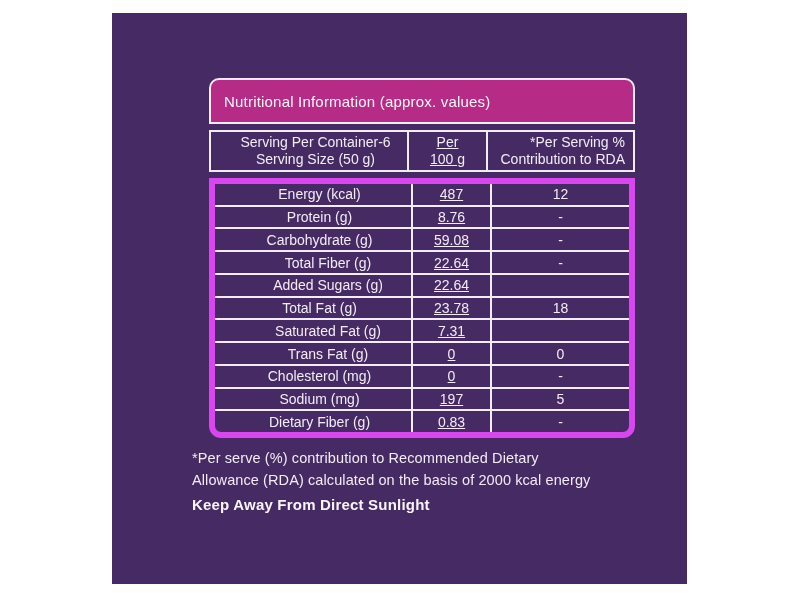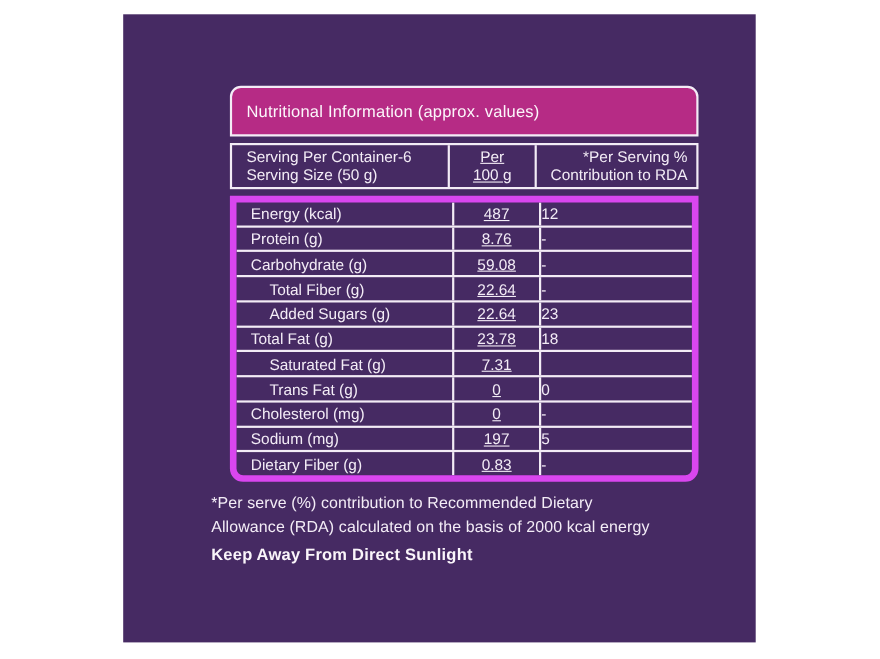"Serving Per Container-6" .c1 { text-align: none -> center }
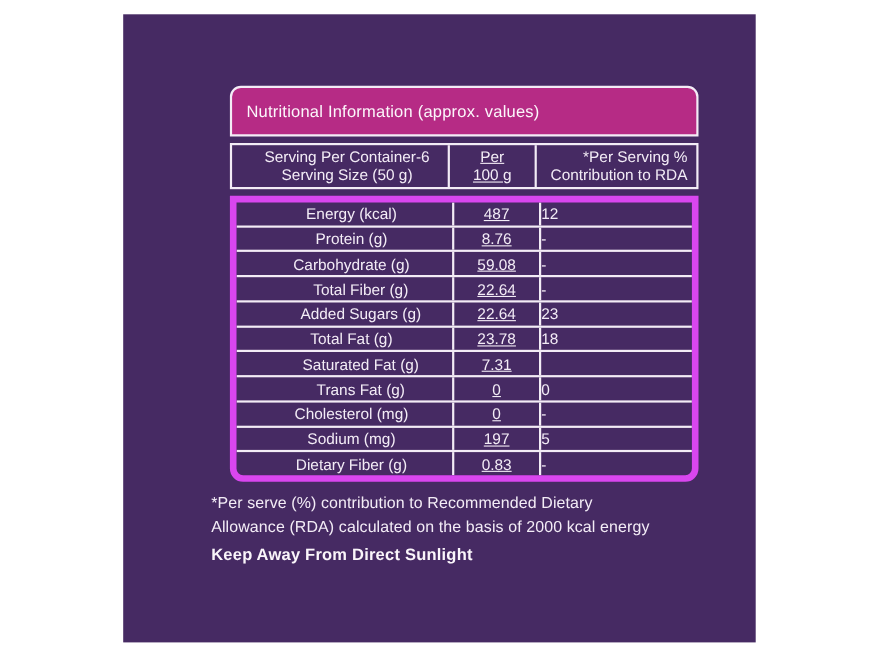"12" .c3 { text-align: left -> center }
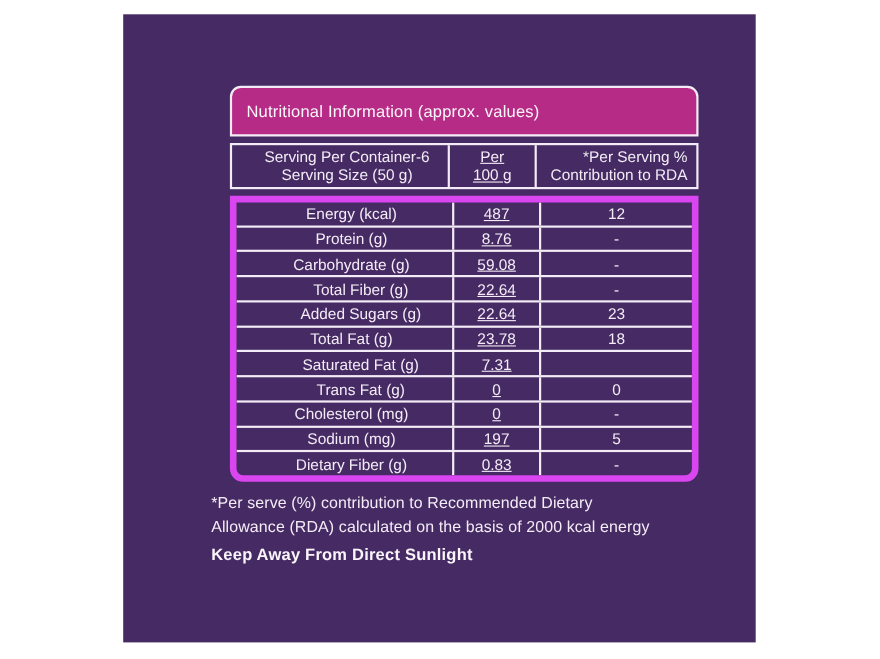"23" div.cell { html: <div>23</div> -> none }
